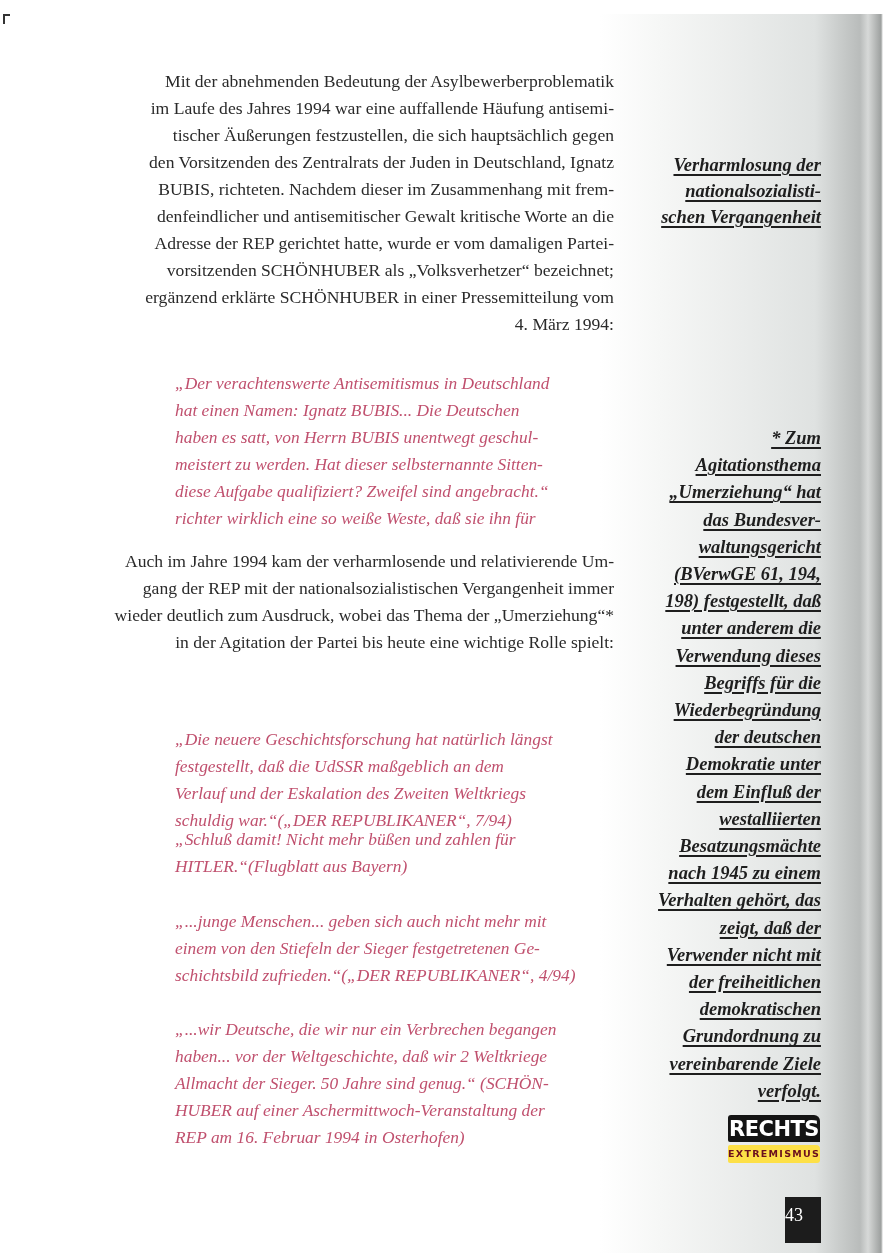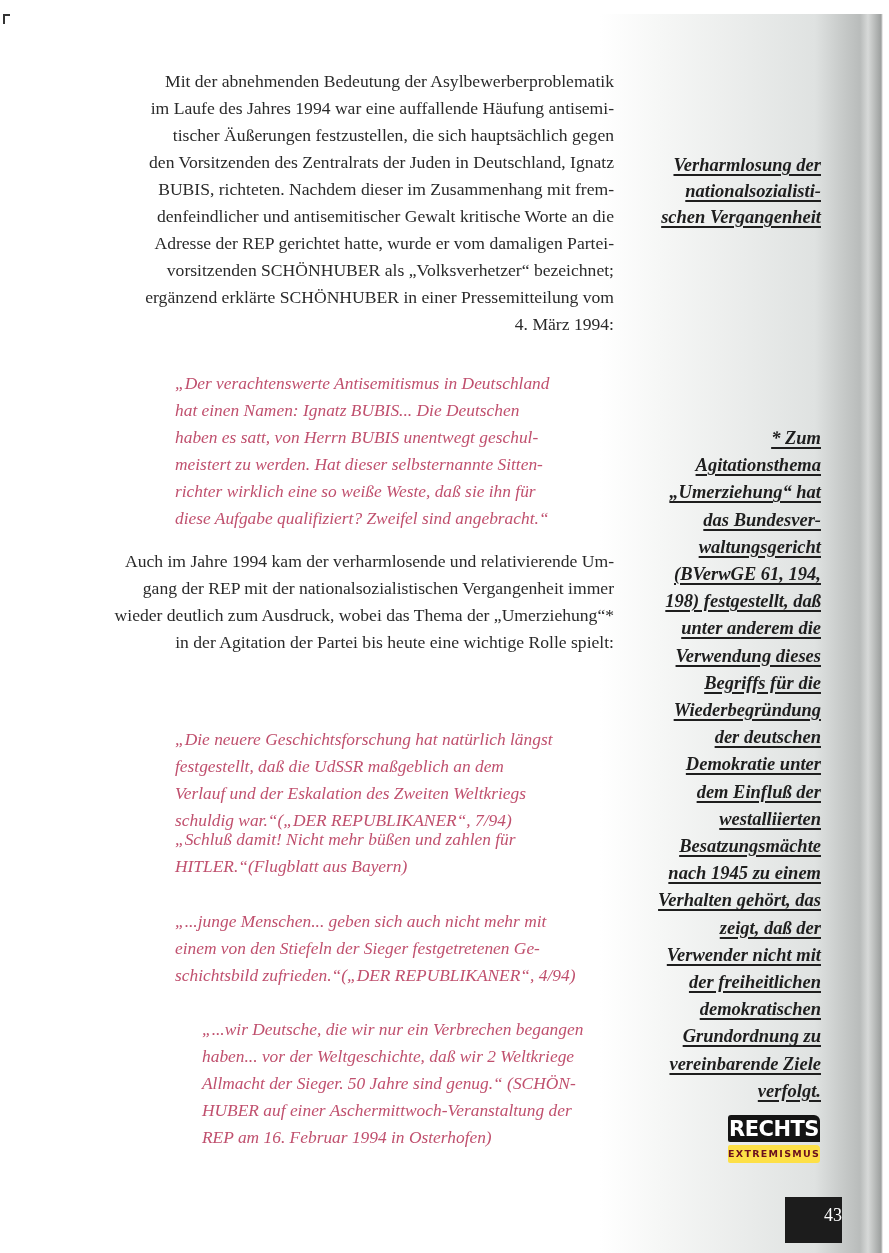"richter wirklich eine so weiße" span.line { order: before "diese Aufgabe qualifiziert? Zweifel sind" -> after "diese Aufgabe qualifiziert? Zweifel sind" }
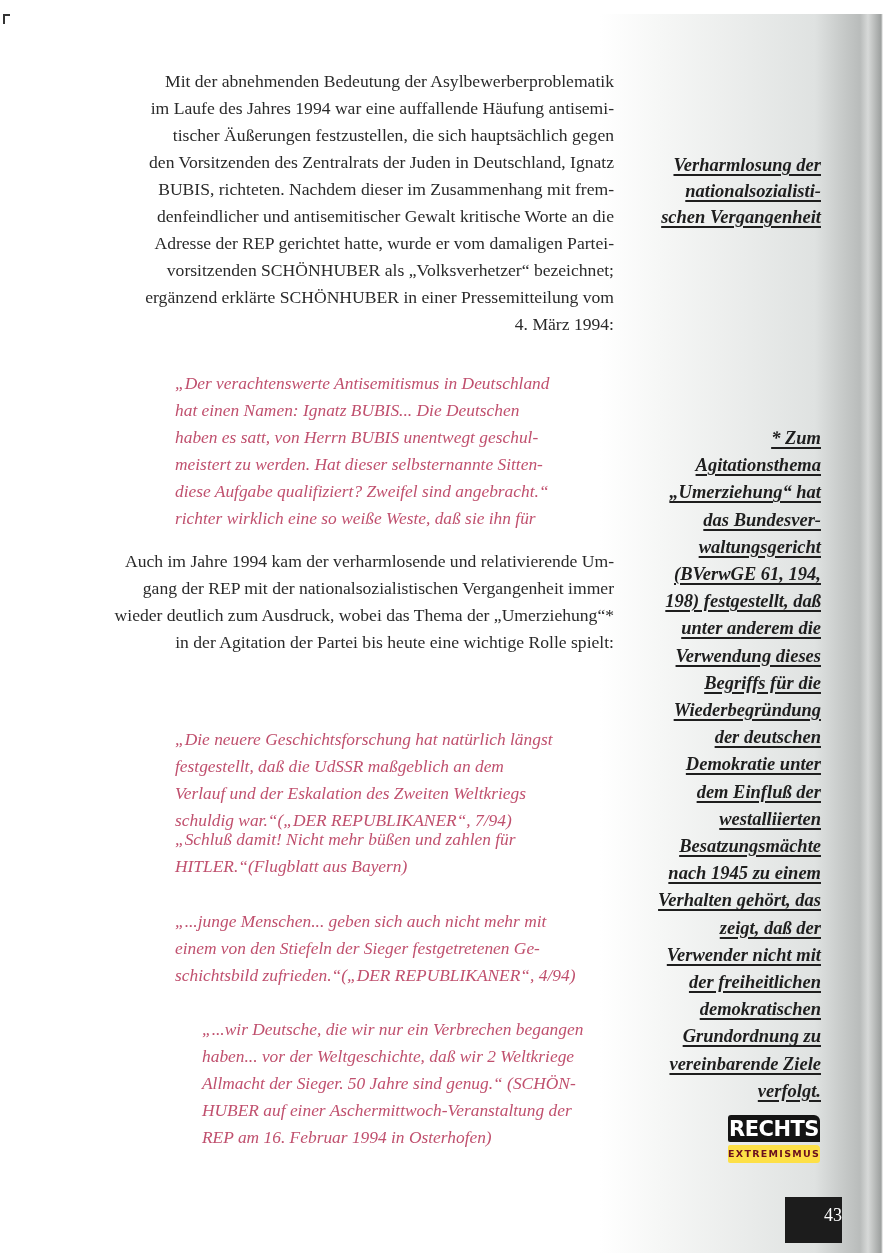"„...wir Deutsche, die wir nur" p.quote { margin-left: 27px -> none }
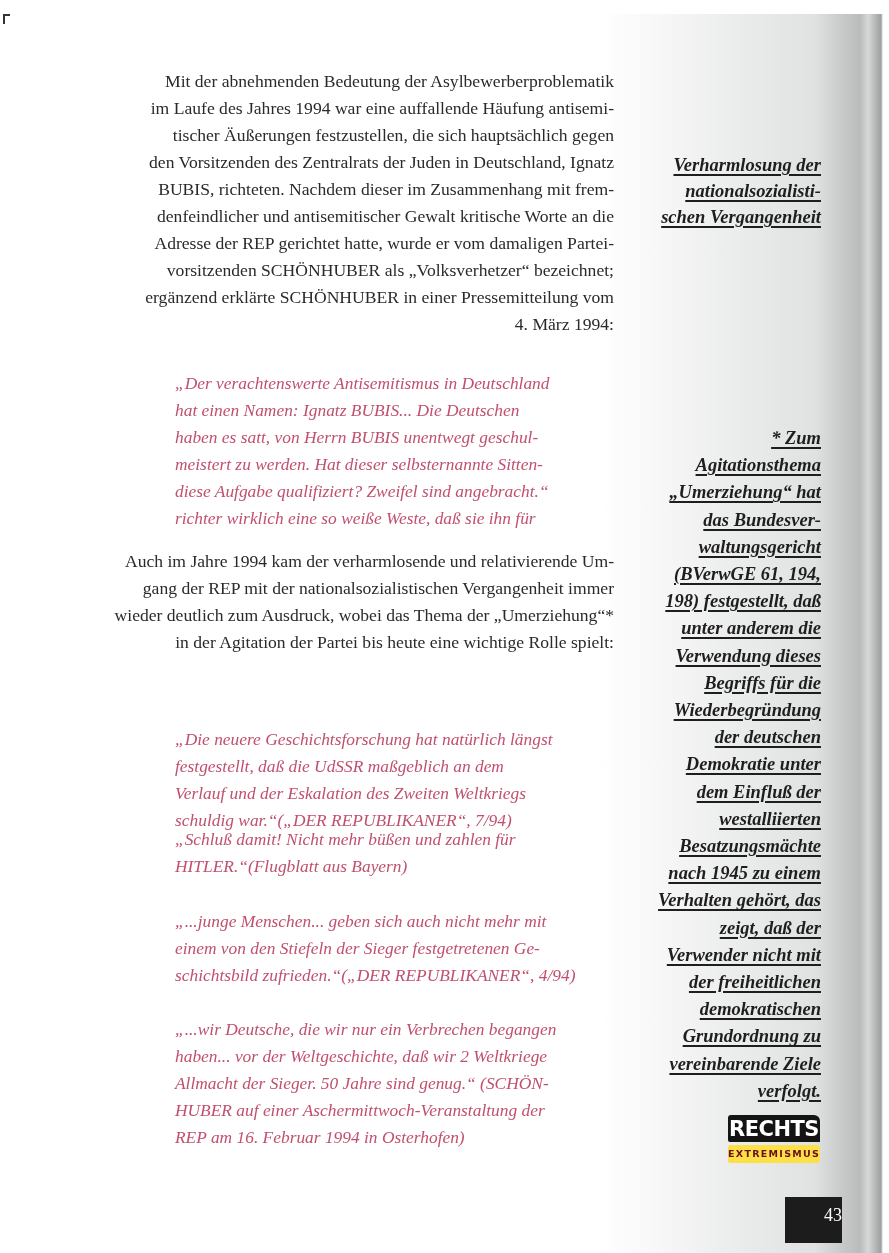"43" .page-number { text-align: right -> left; width: 57px -> 36px }
